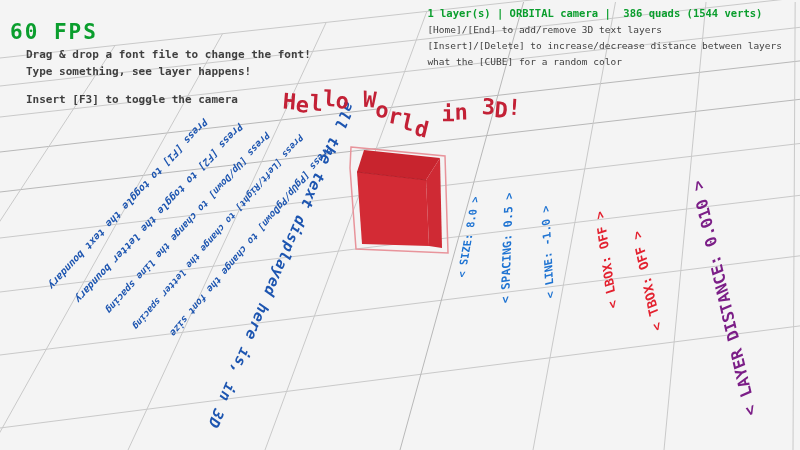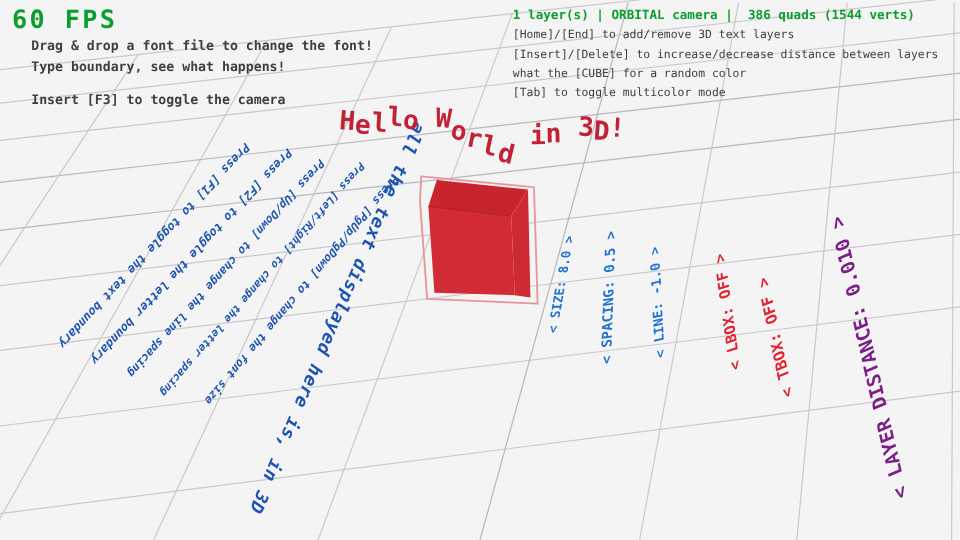"60 FPS" #hud-left { top: 4px -> 20px }
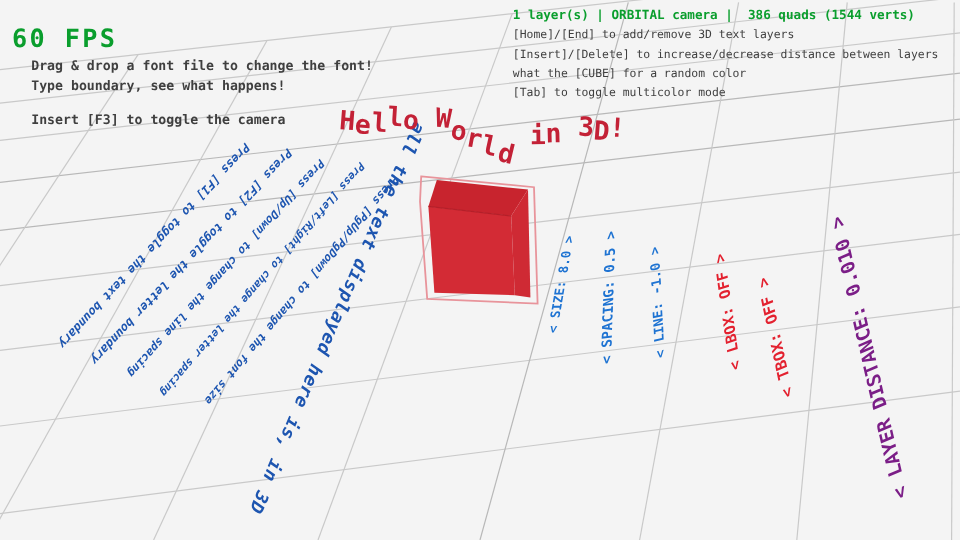"Type boundary, see what happens!" div.hl { text: boundary, see what -> something, see layer }
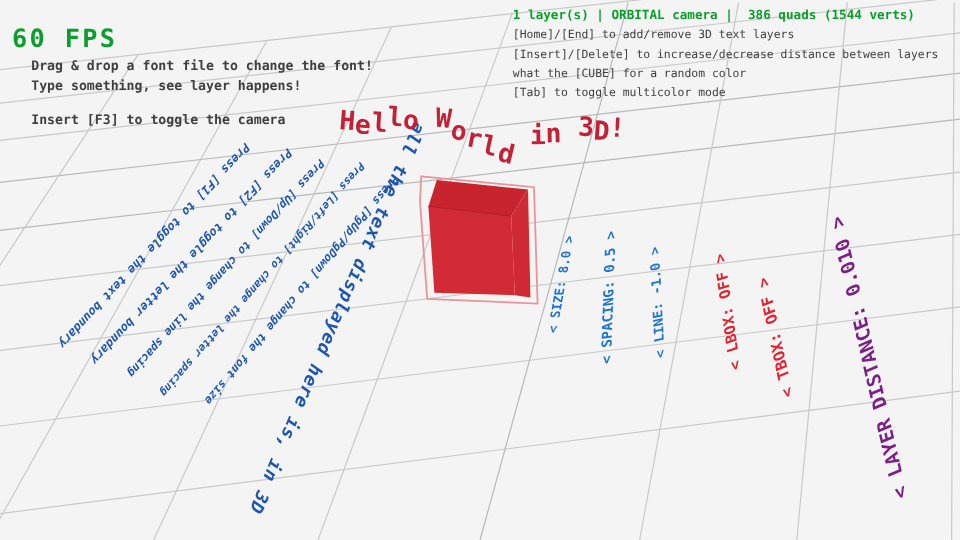"[Tab] to toggle multicolor mode" div.hr { html: <div>[Tab] to toggle multicolor mode</div> -> none }
